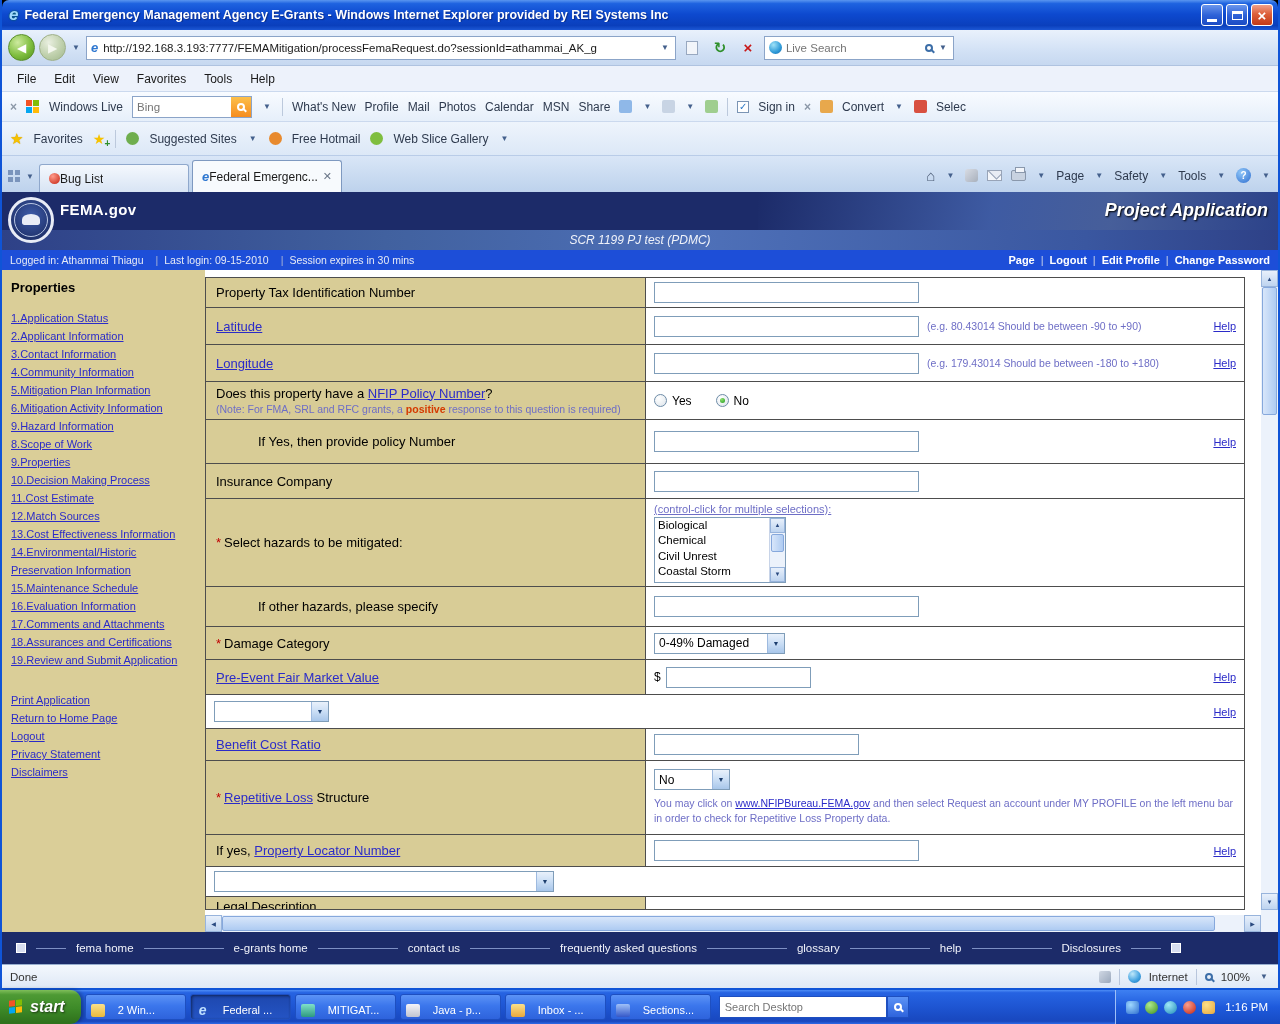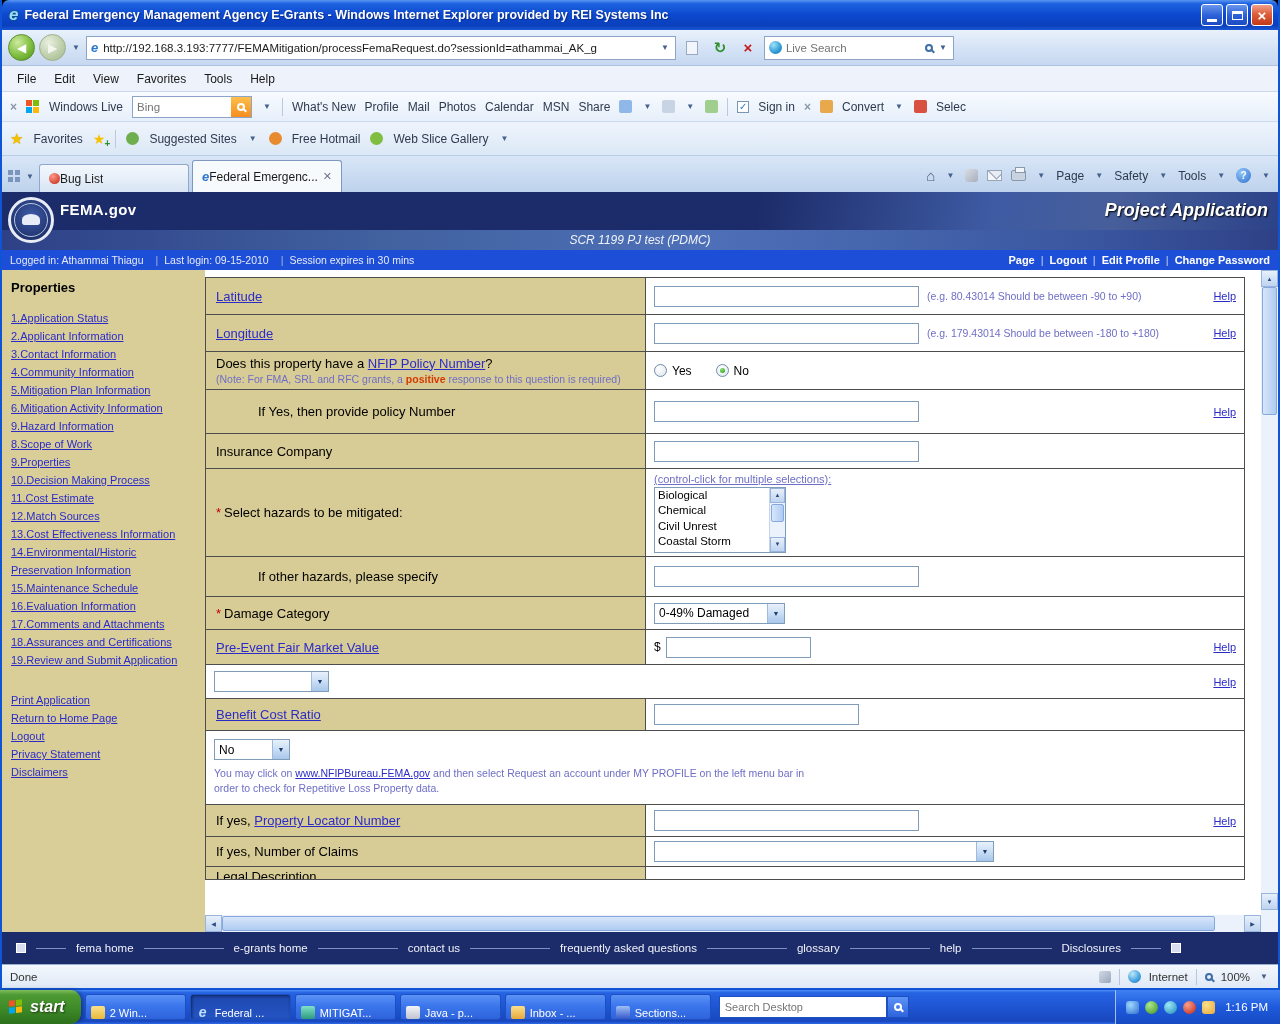"Property Tax Identification Number" div.frow { html: none -> <div> <div> <div><span>Property Tax Identification Number</span></div> </div> <div> <input> </div> </div> }
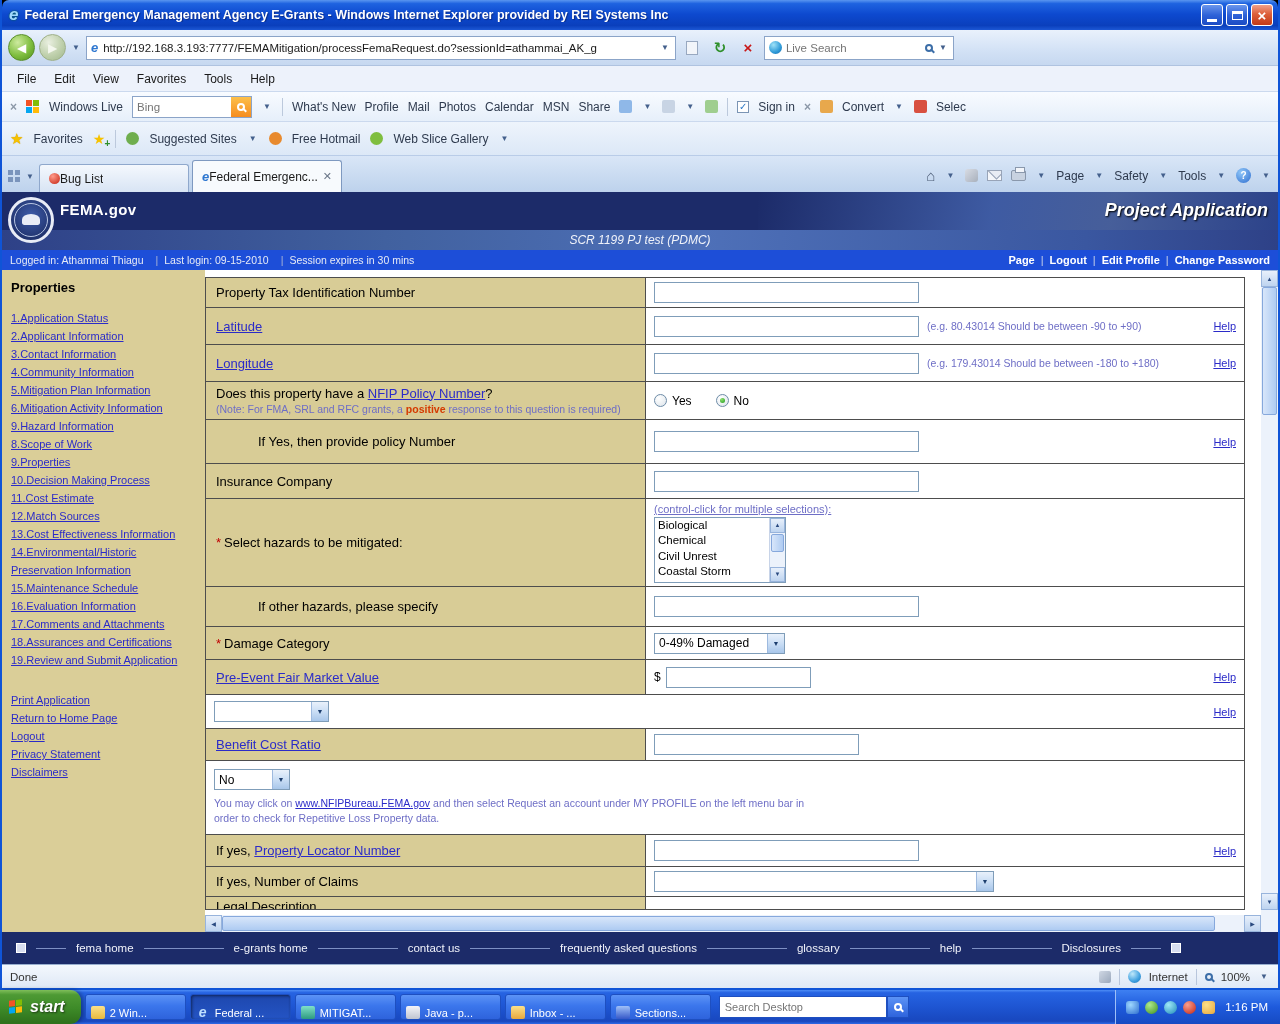"* Repetitive Loss Structure" div.lcell { html: none -> <div> <div><span>*</span><a>Repetitive Loss</a><span> Structure</span></div> </div> }
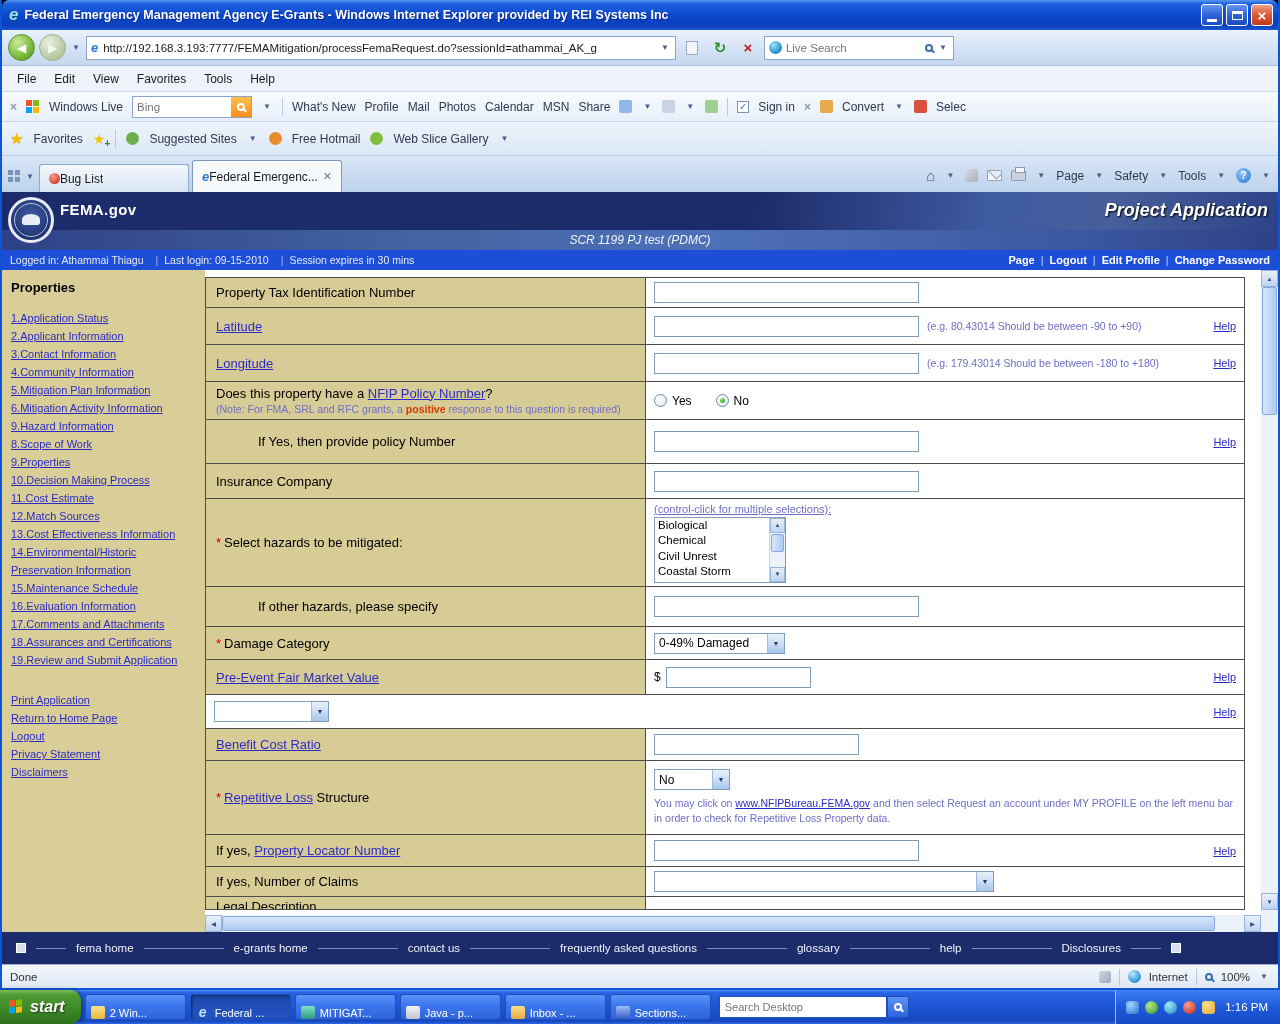"If yes, Number of Claims" div.lcell { html: <div> <div><span>If yes, Number of Claims</span></div> </div> -> none }
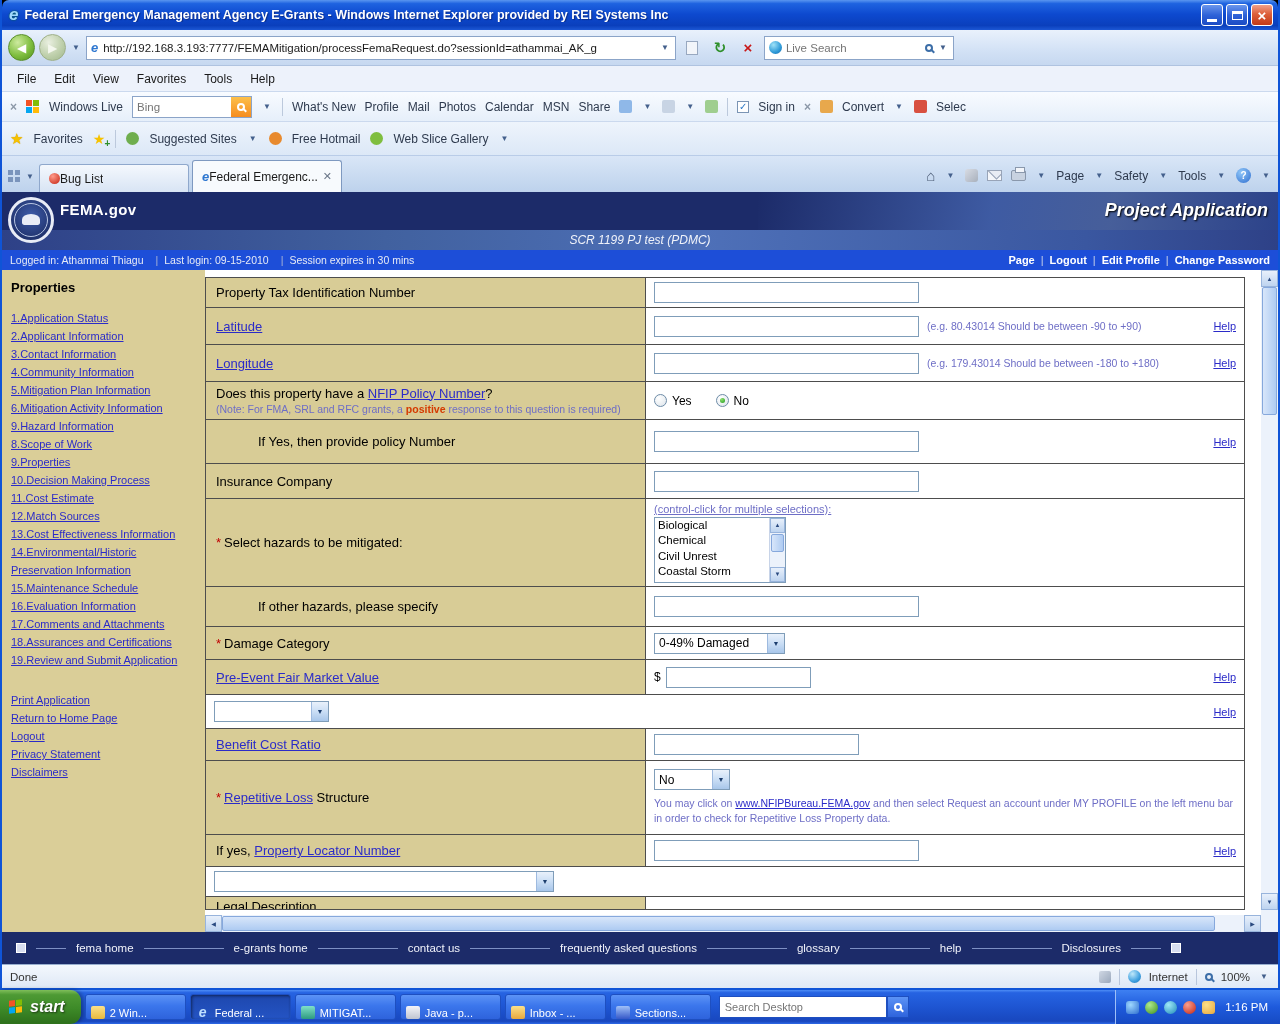"2 Win..." .tb-btn { align-items: flex-end -> flex-start; gap: 5px -> 13px; padding: 0 5px -> 9px 5px }
